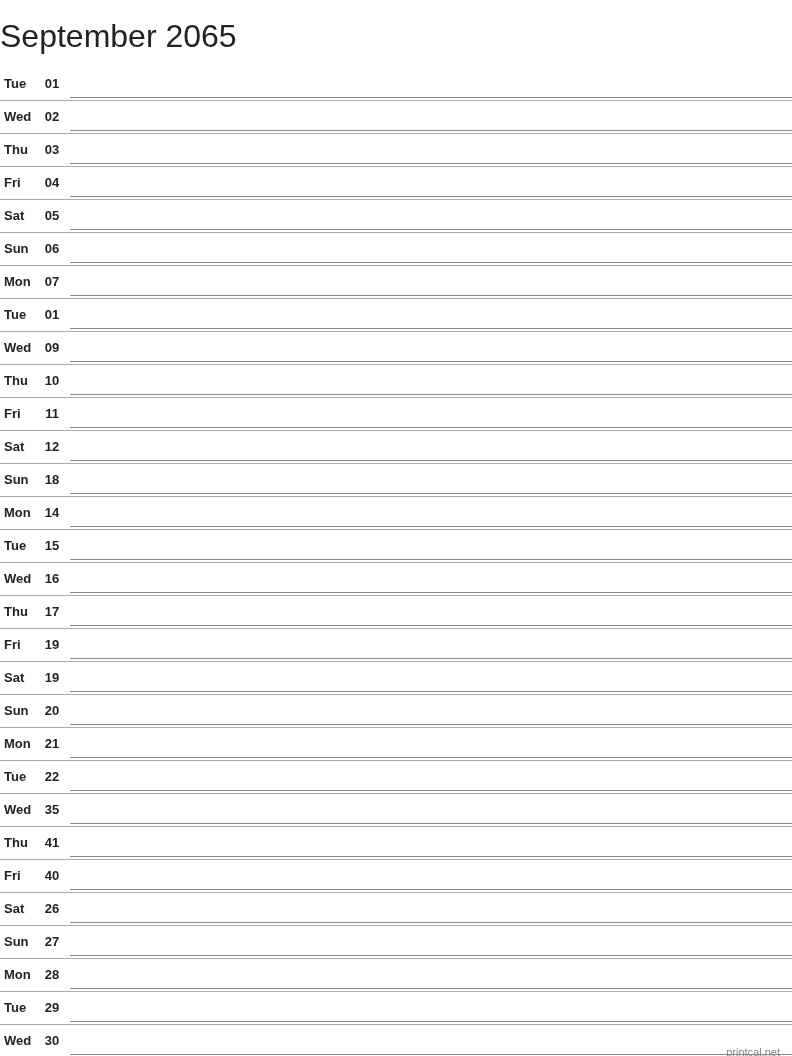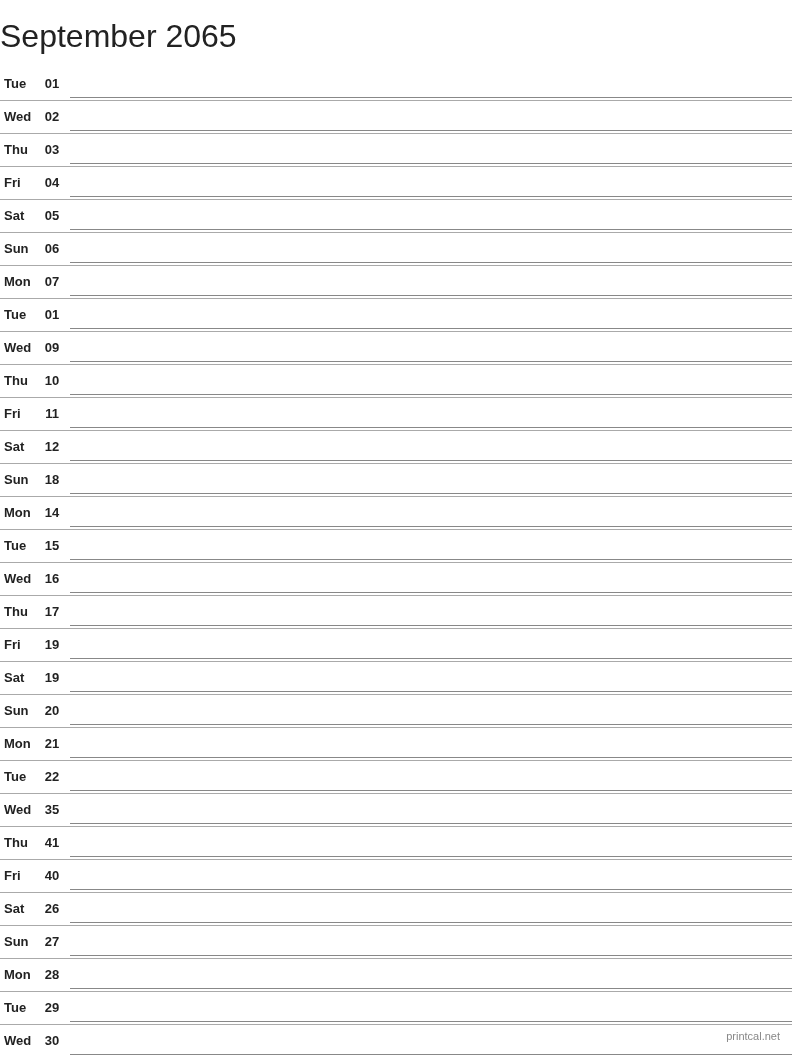"printcal.net" .watermark { bottom: 16px -> 0 }
